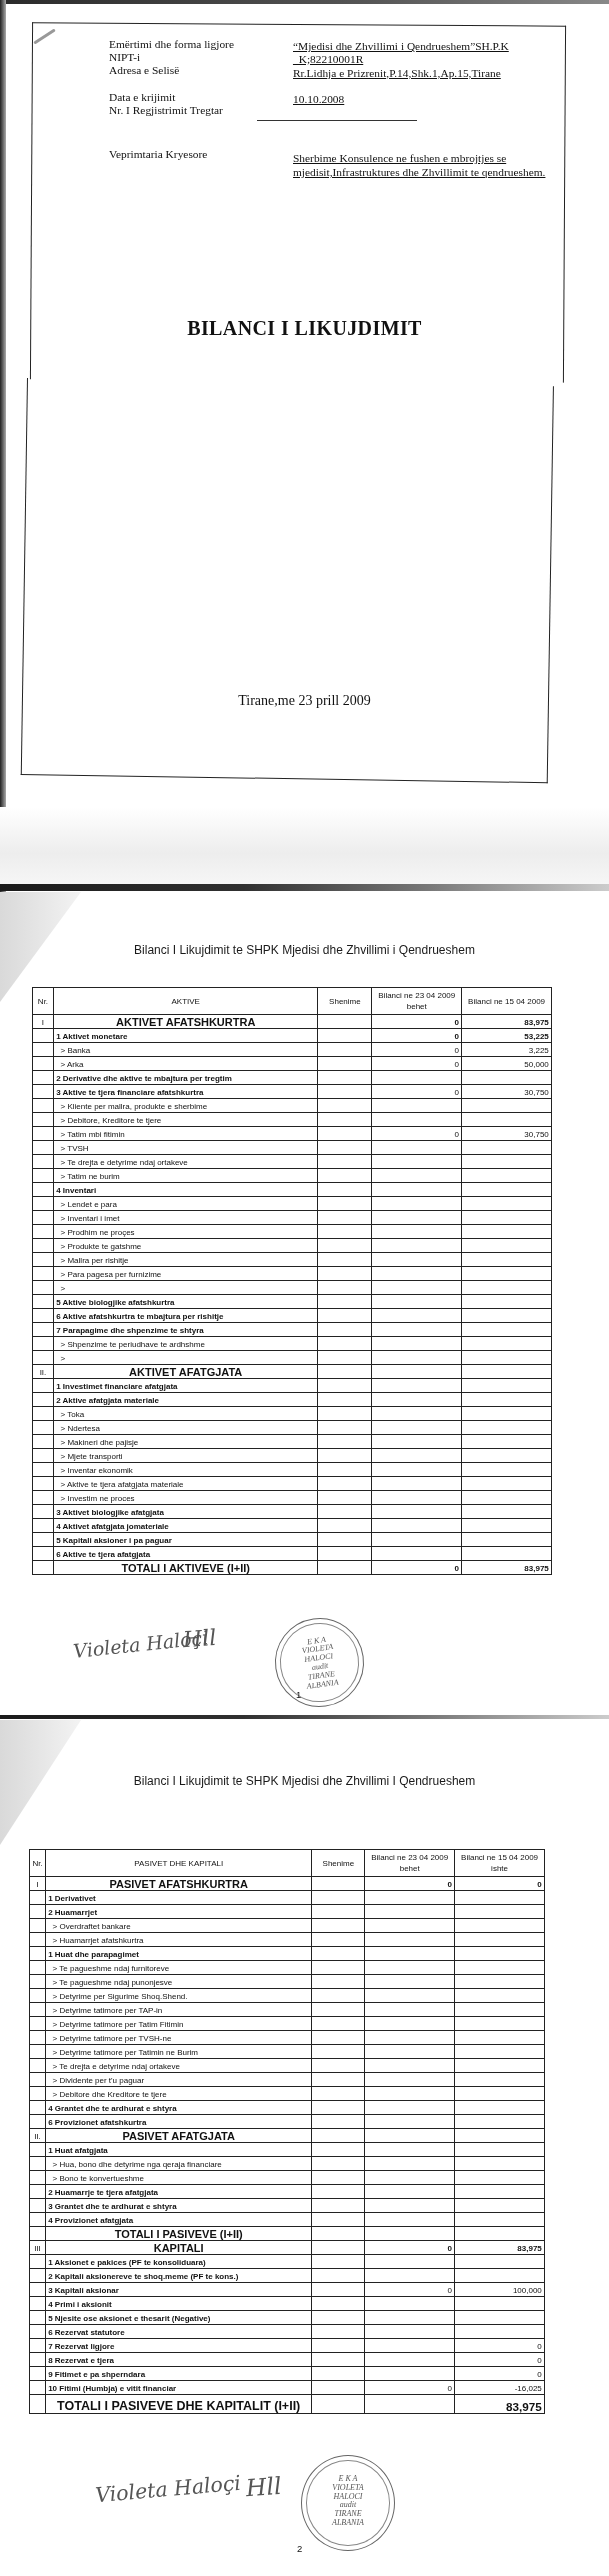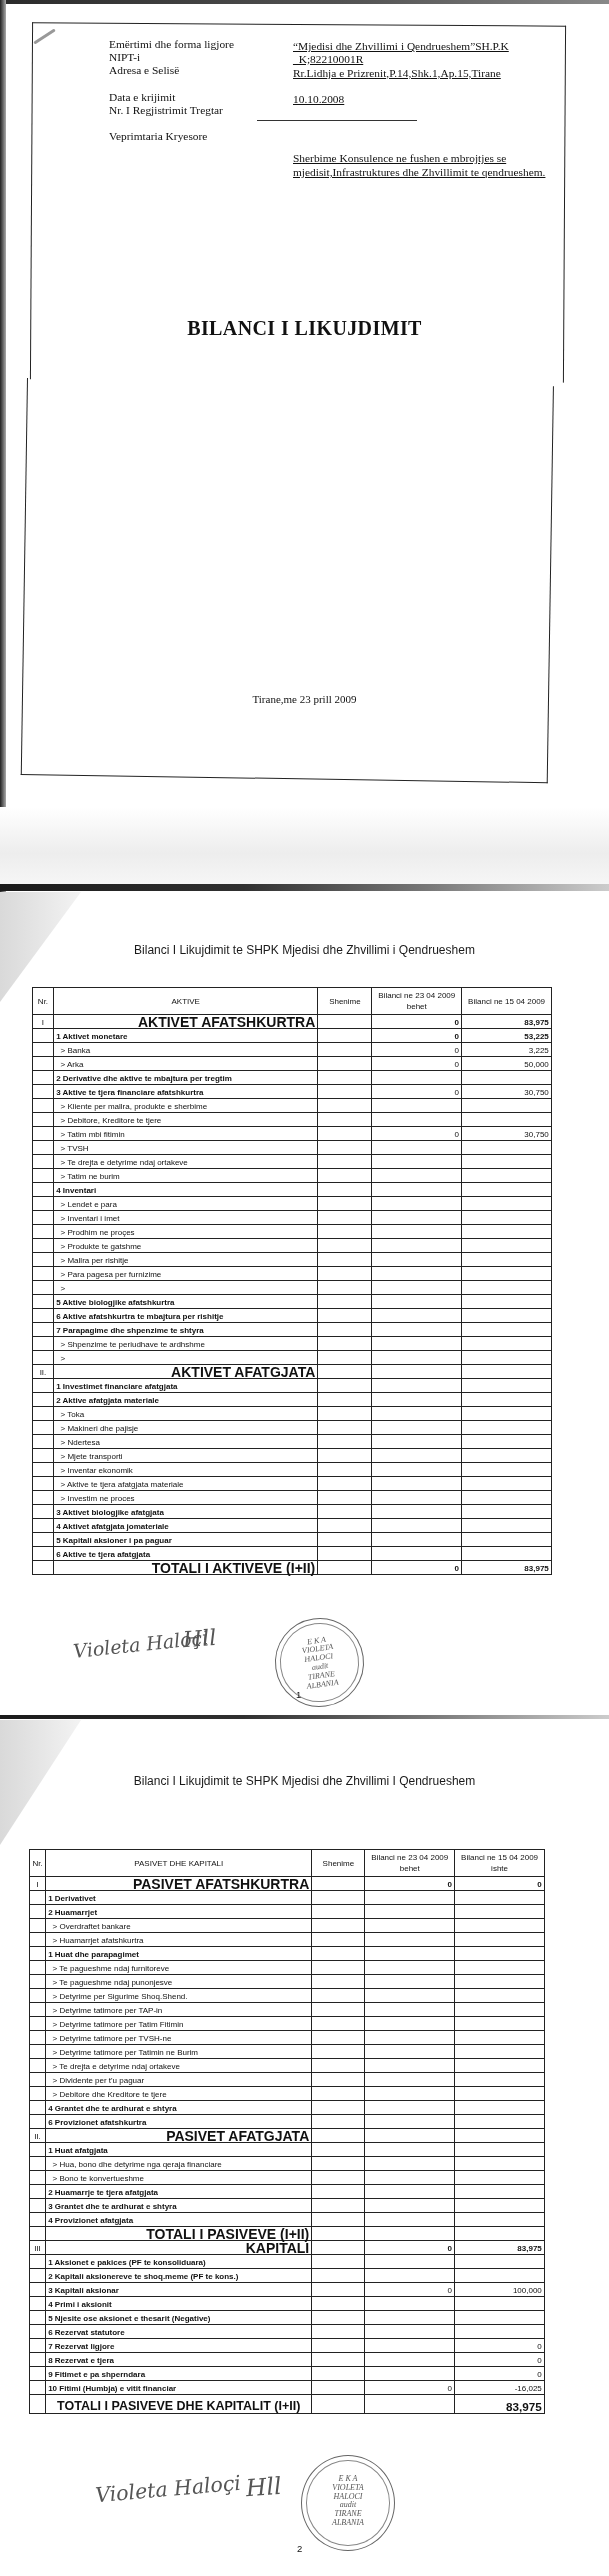"Veprimtaria Kryesore" span.ci-row { top: 92px -> 110px }
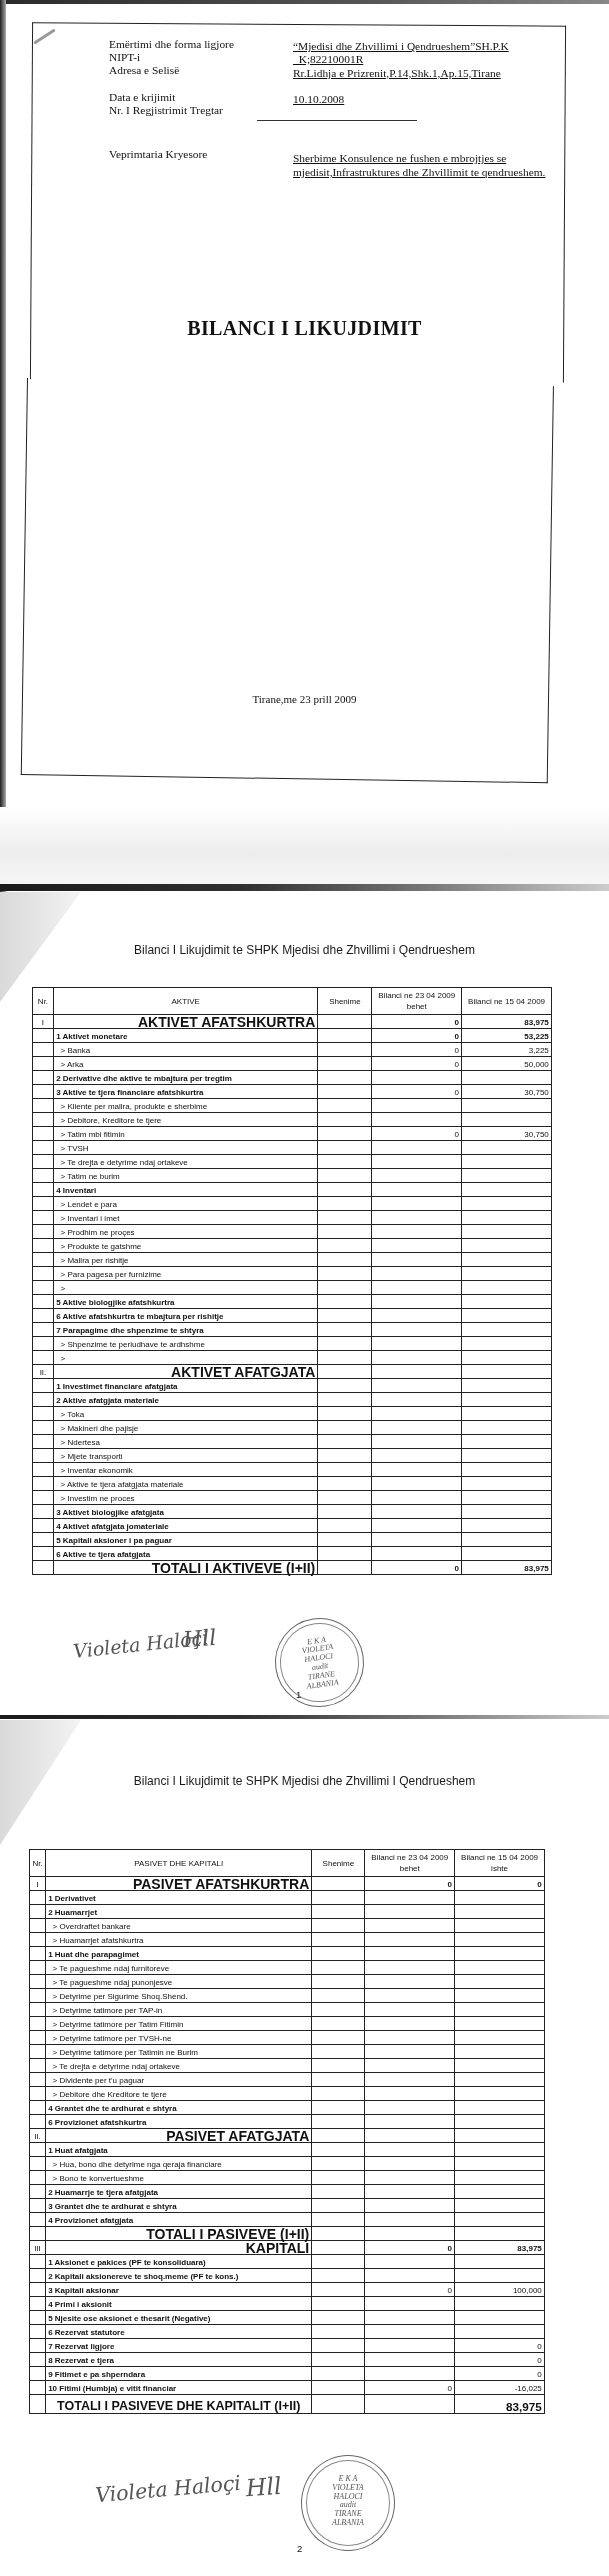"Tirane,me 23 prill 2009" .cover-date { font-size: 11px -> 14px }
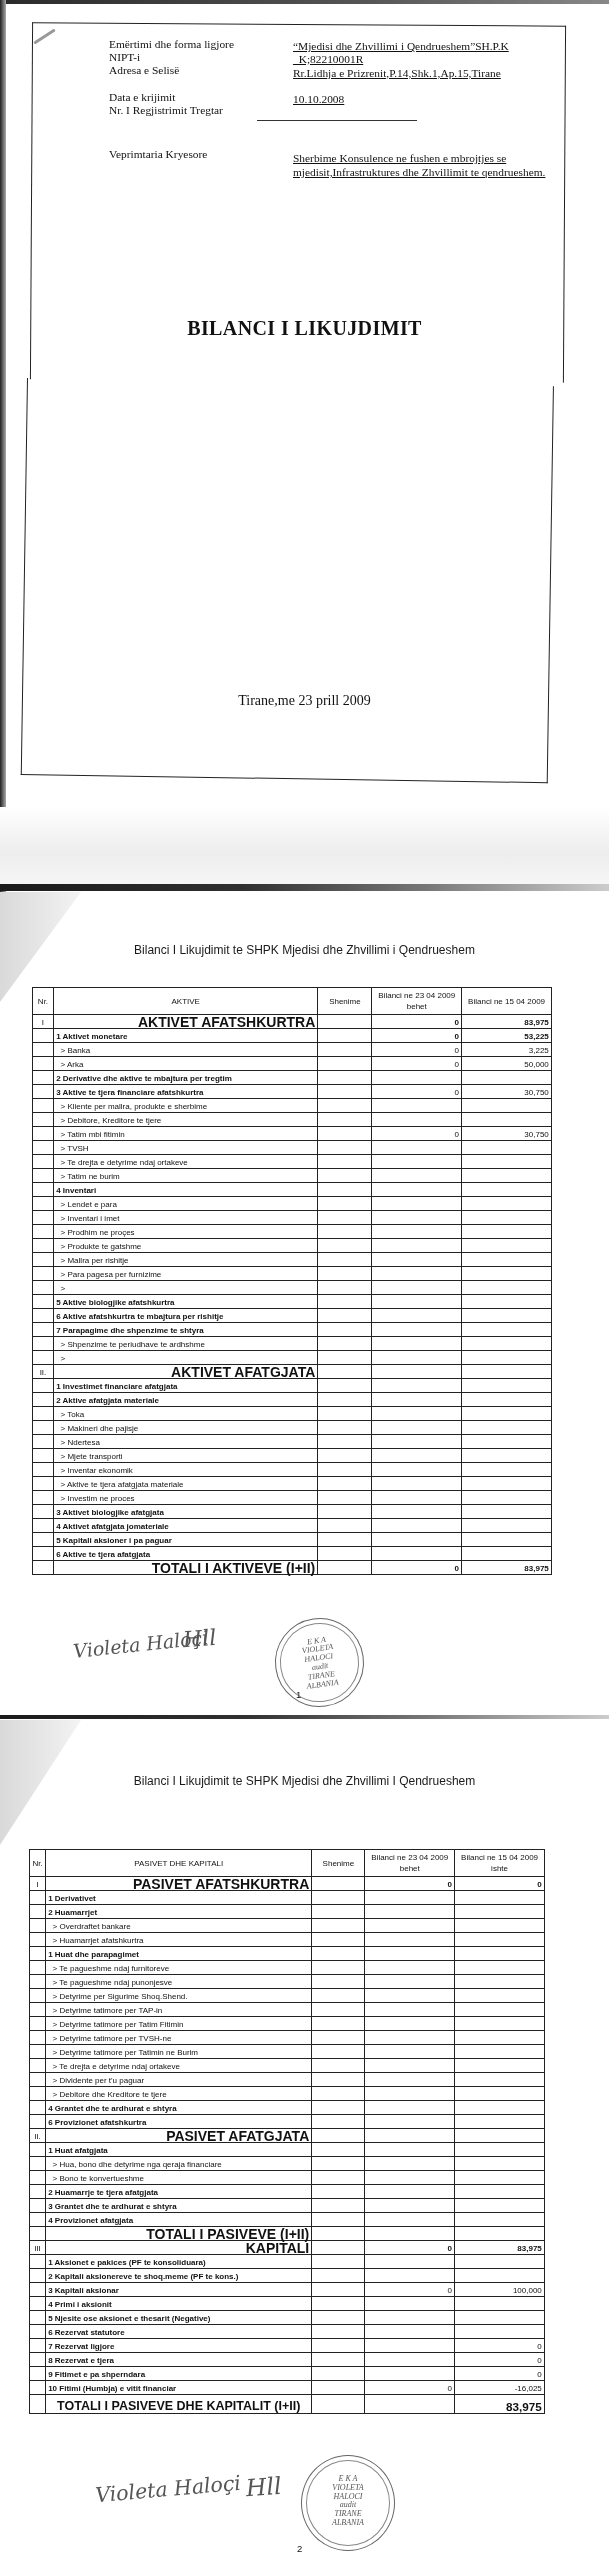"AKTIVET AFATSHKURTRA" table.bal tr.sec td.lbl { font-size: 14px -> 11px; text-align: right -> center }
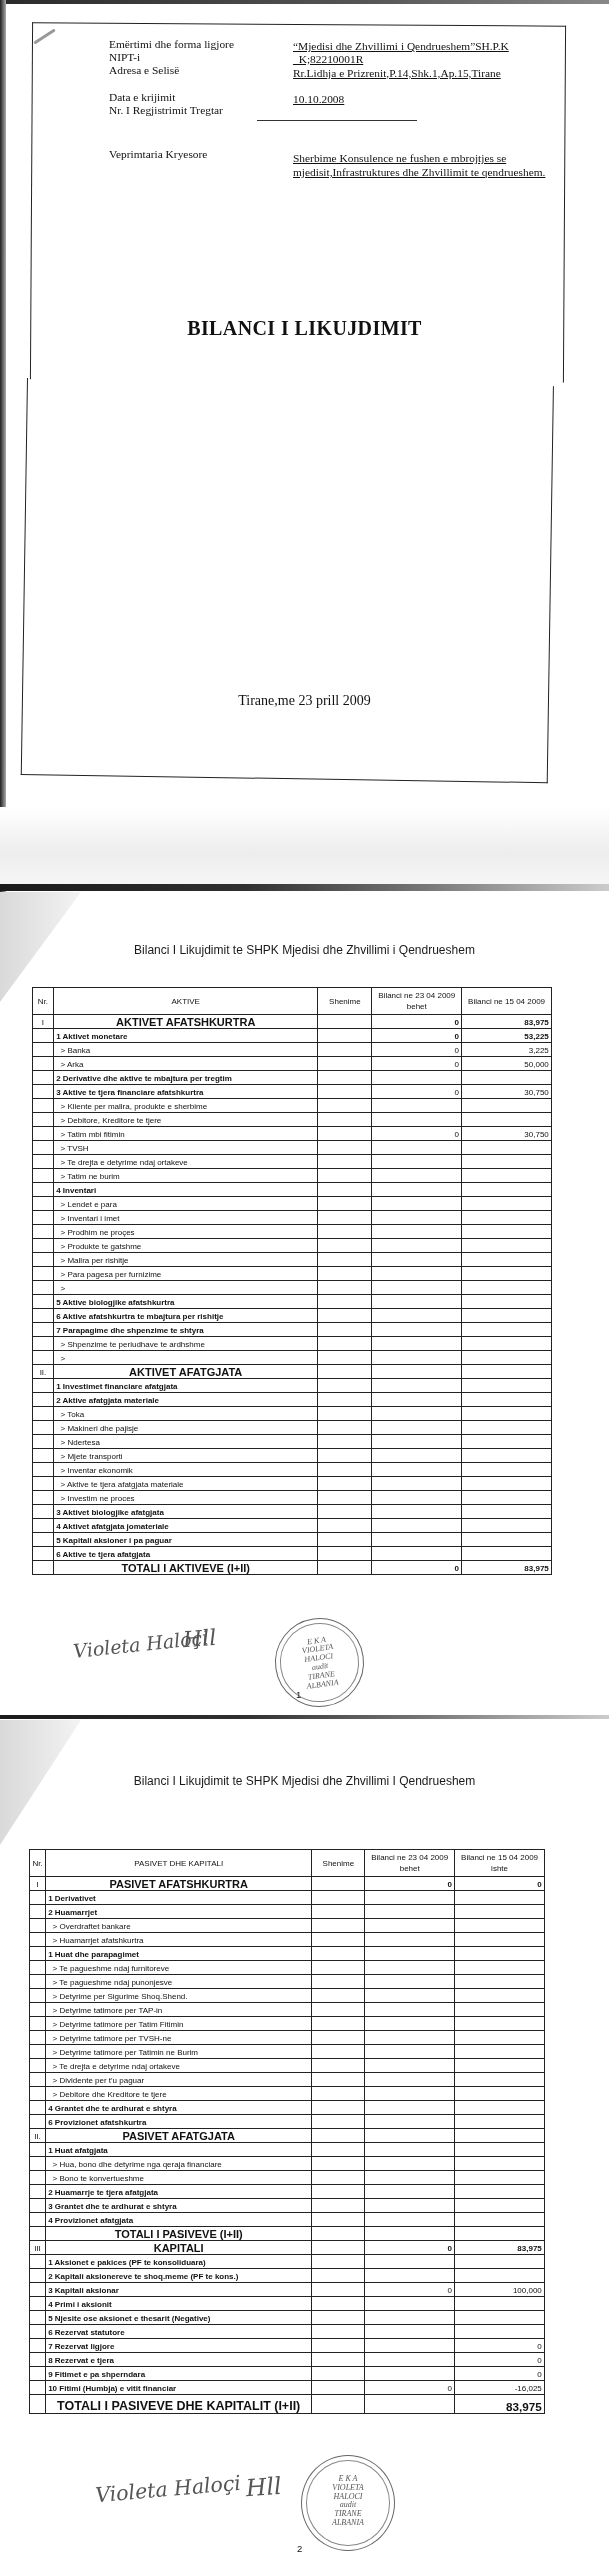"> Makineri dhe pajisje" tr.item { order: before "> Ndertesa" -> after "> Ndertesa" }
